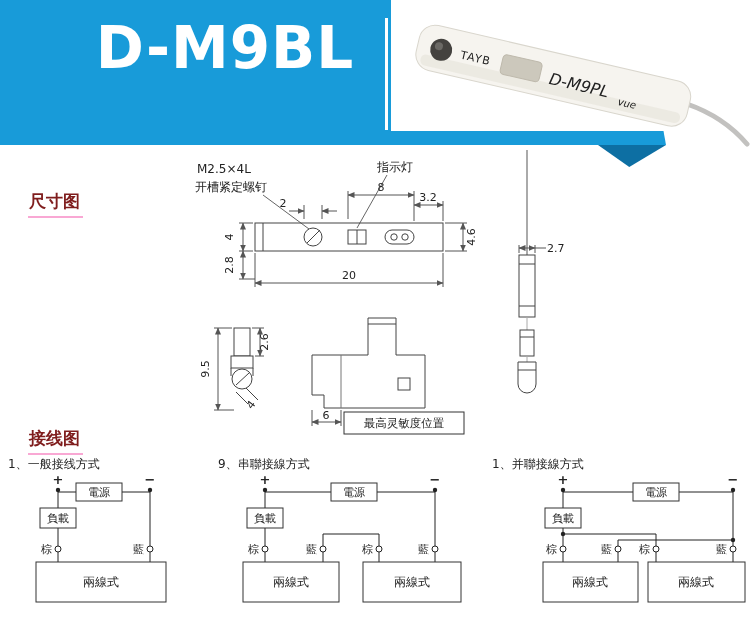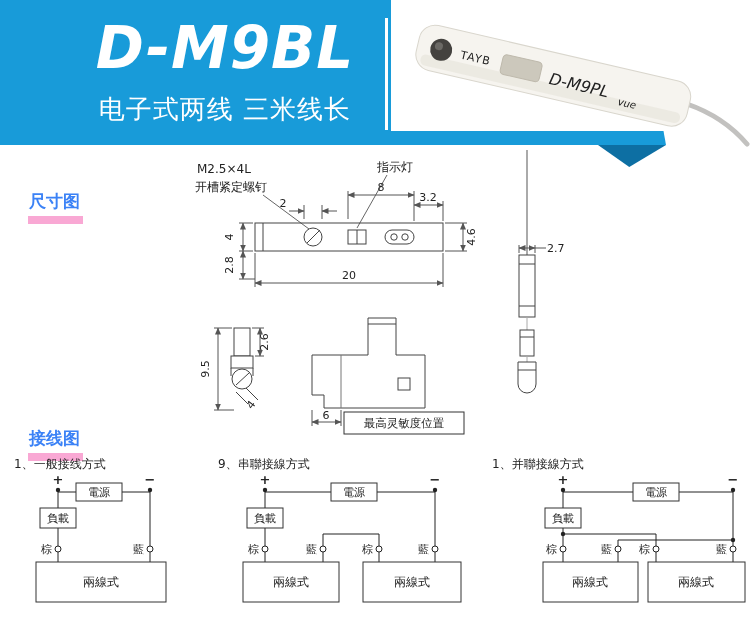"D-M9BL" .title { font-style: italic -> none }
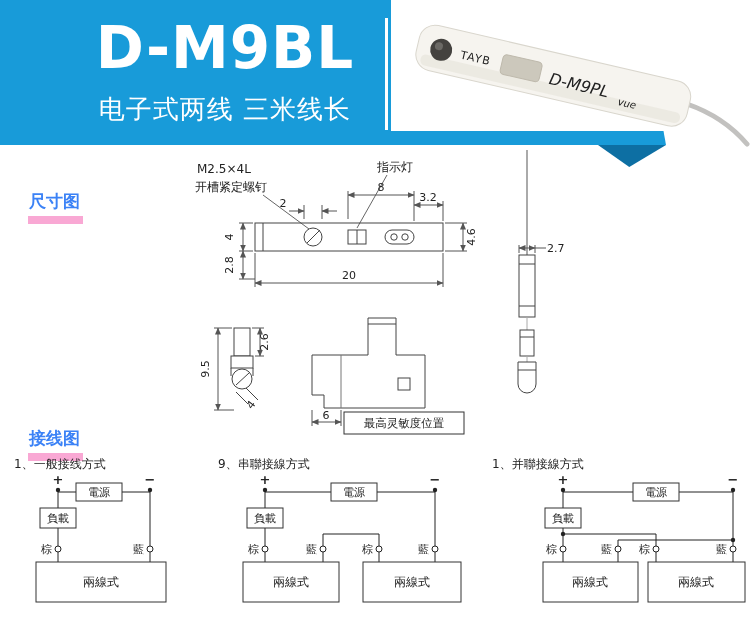"电子式两线 三米线长" div.abs { html: <div>电子式两线 三米线长</div> -> none }
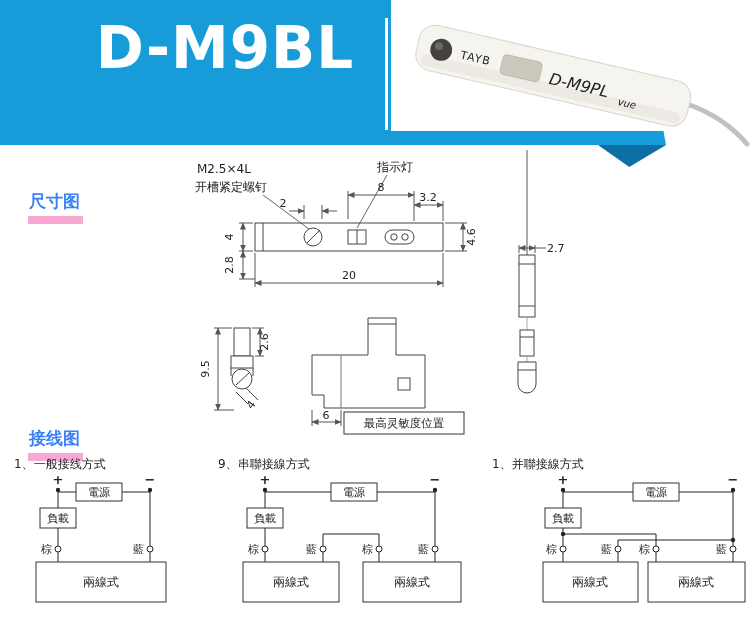"尺寸图" .section-label { border-bottom: 8px solid #f9a8d4 -> 2px solid #f9a8d4; color: #3b82f6 -> #7f1d1d }
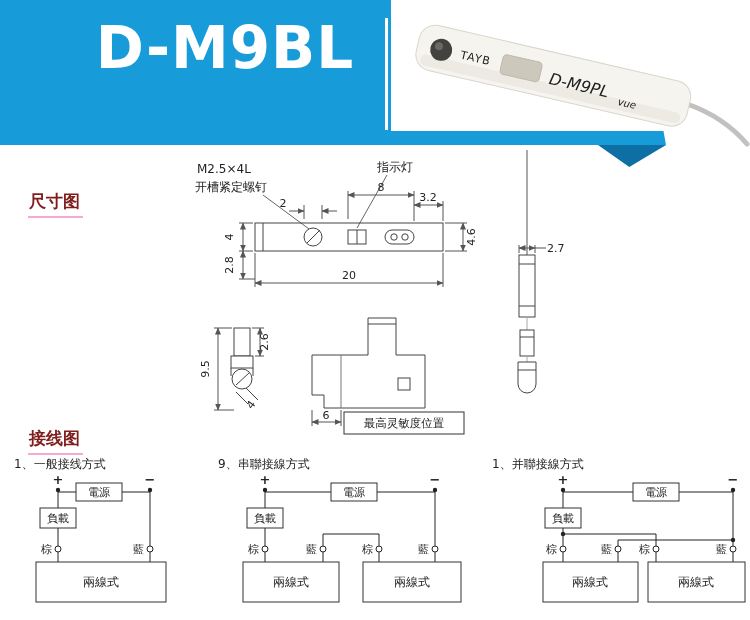"1、一般接线方式" div.abs { left: 14px -> 8px }
